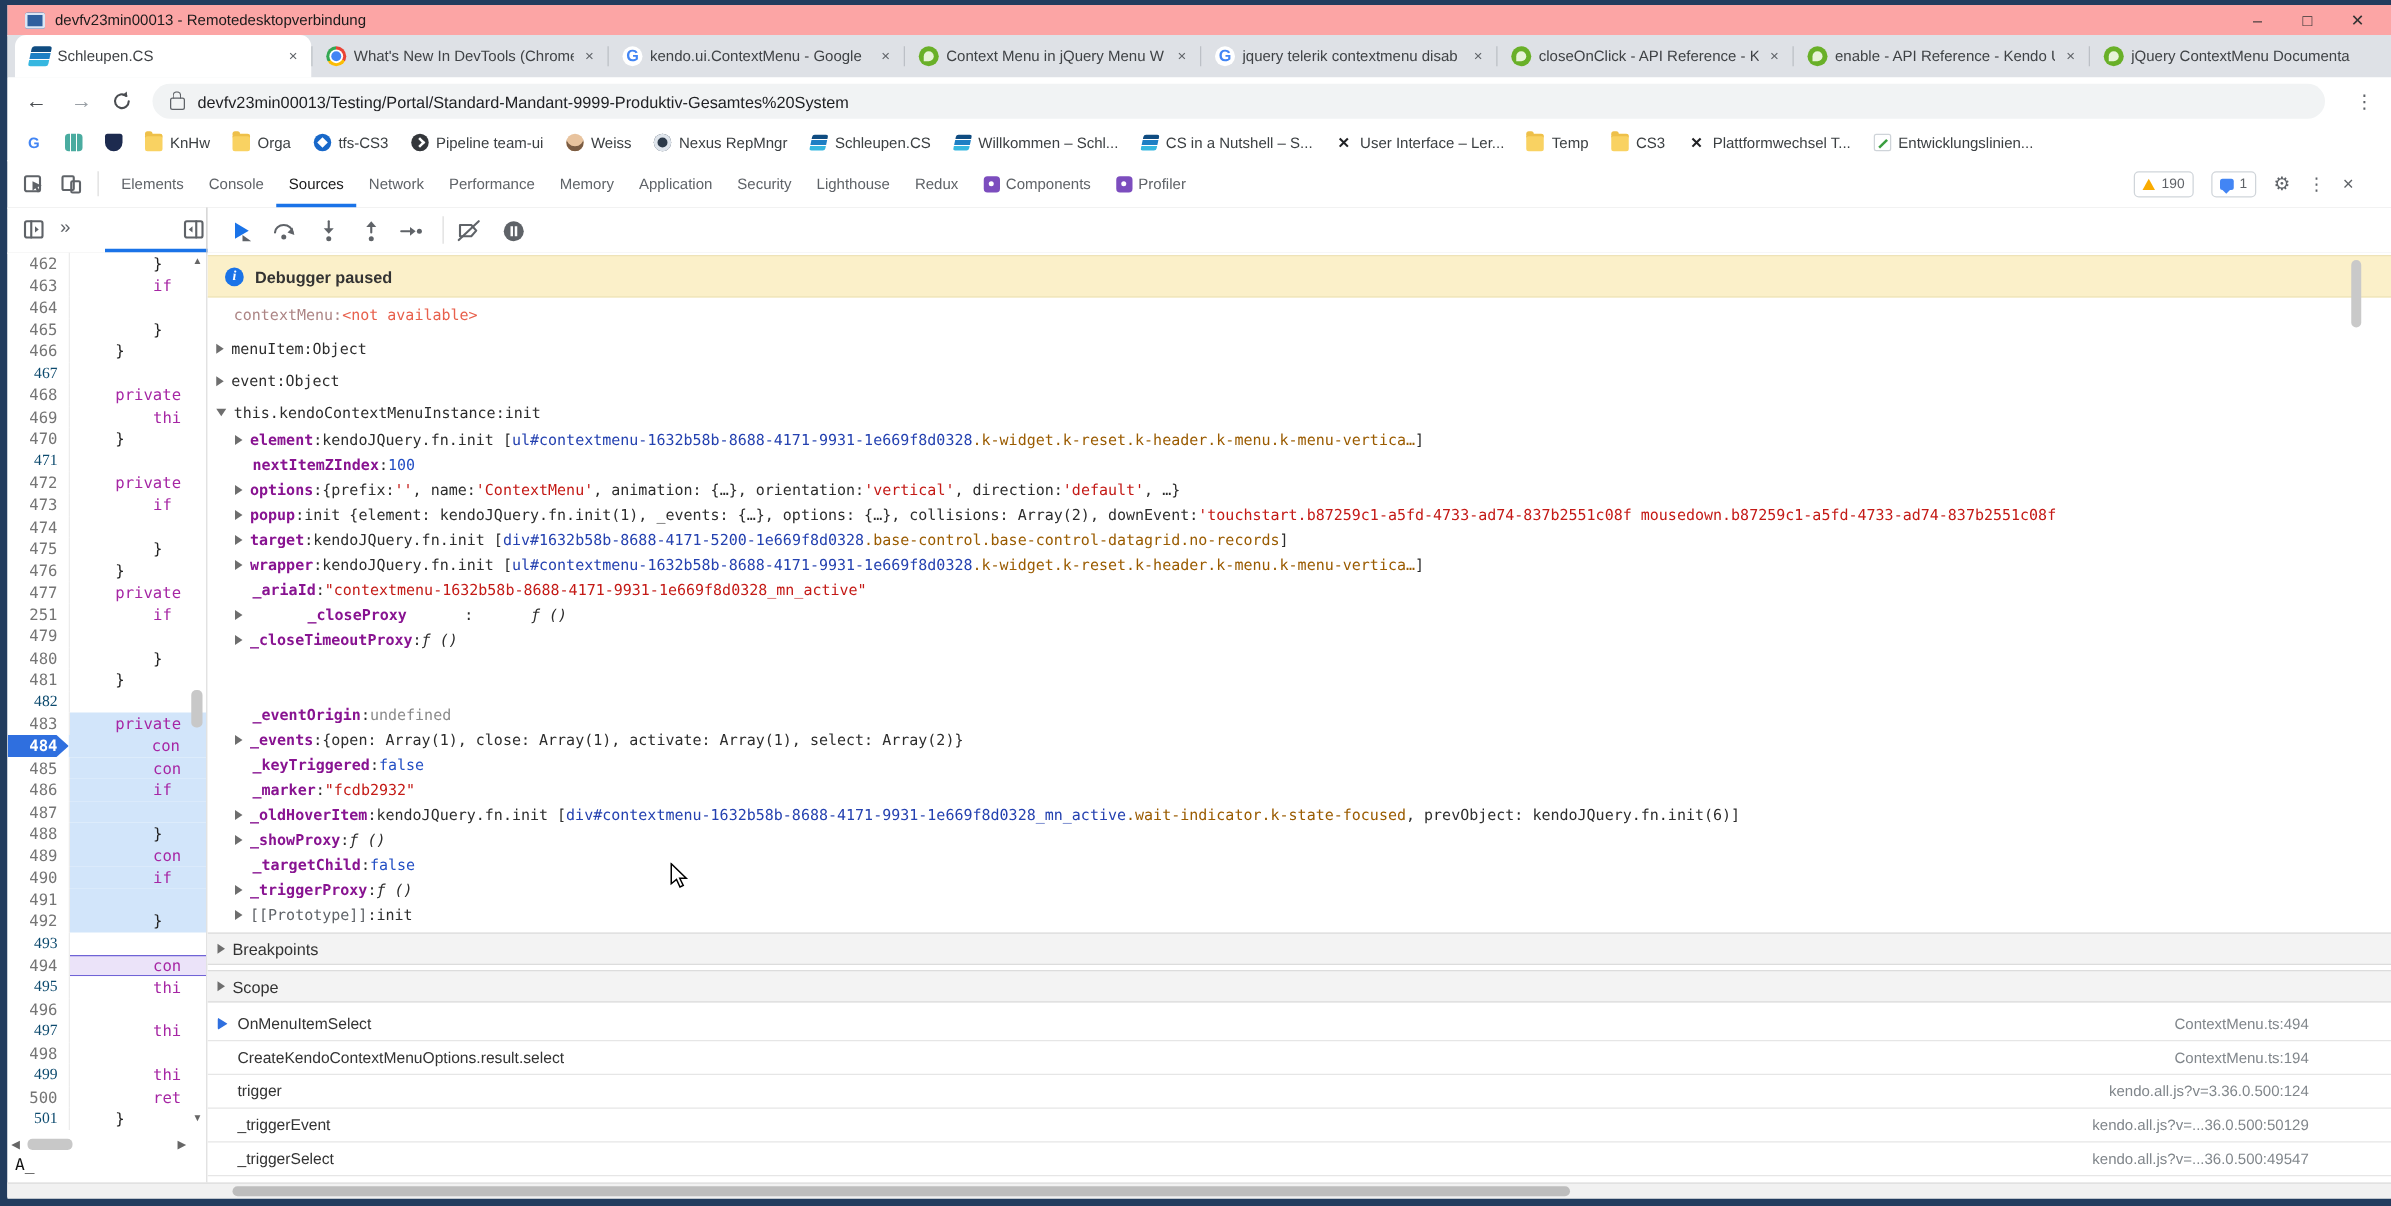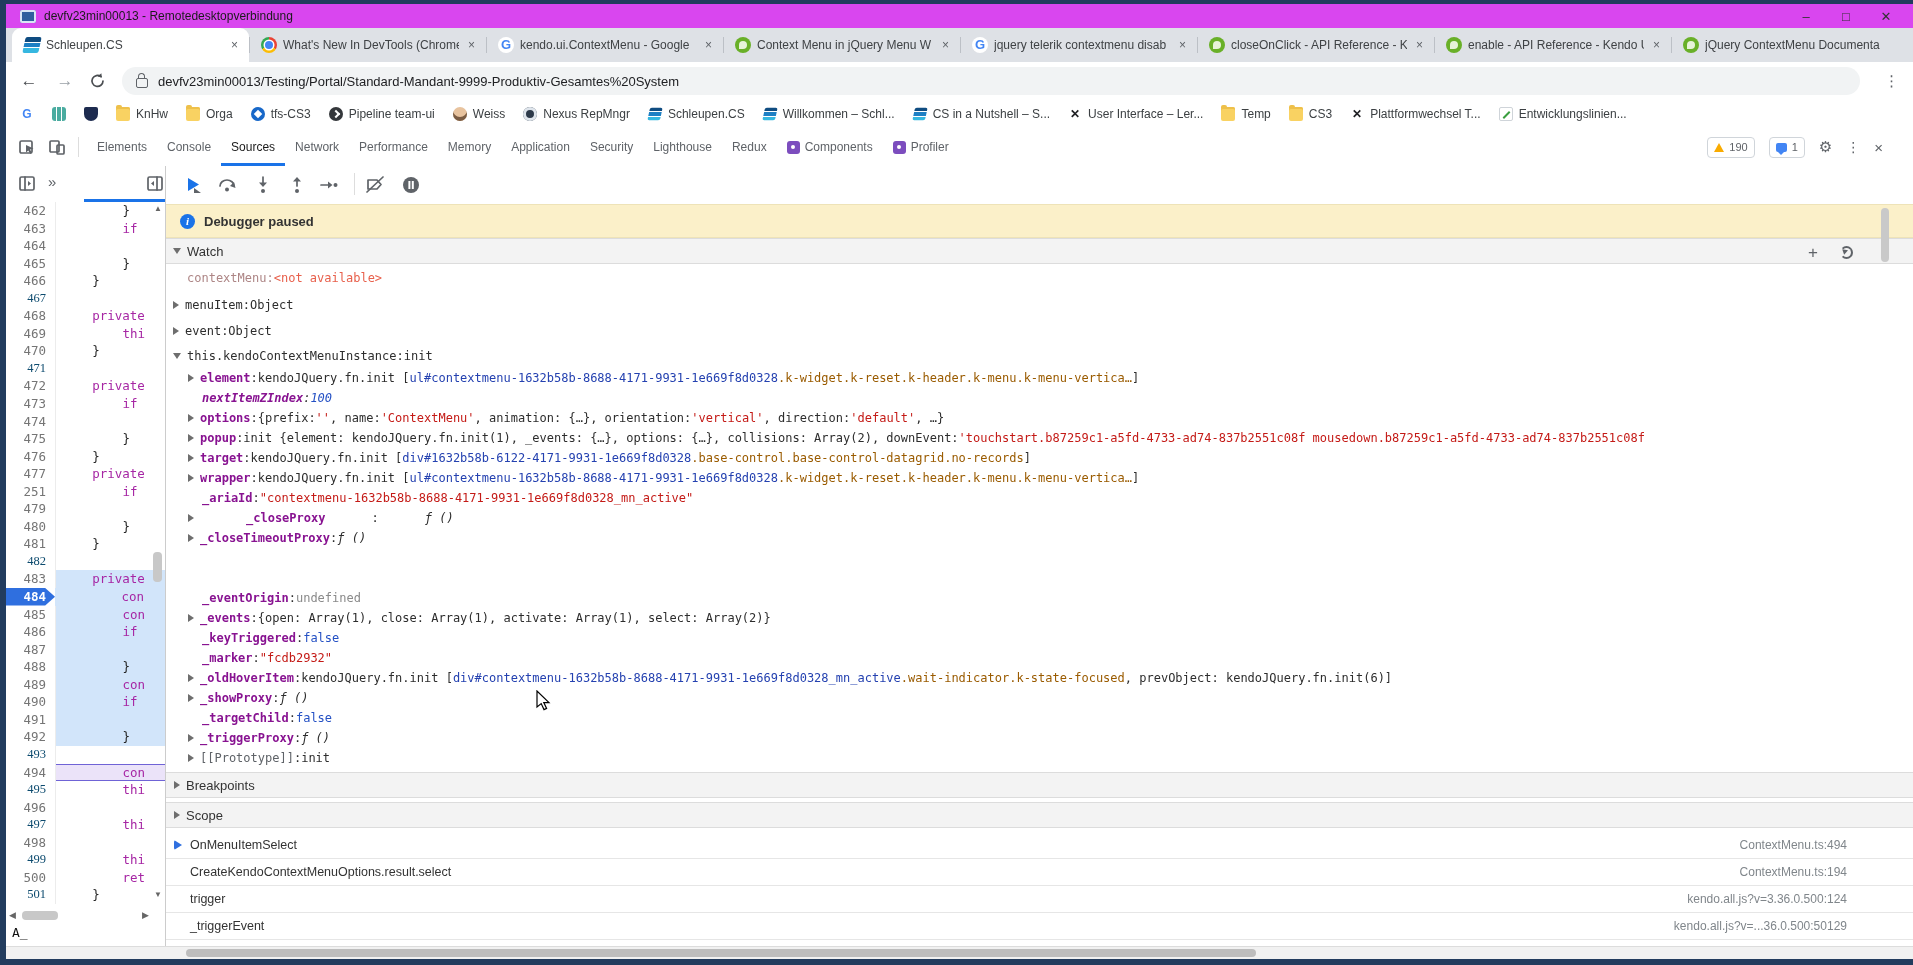"devfv23min00013 -" .titlebar { background: #d946ef -> #fca5a5 }
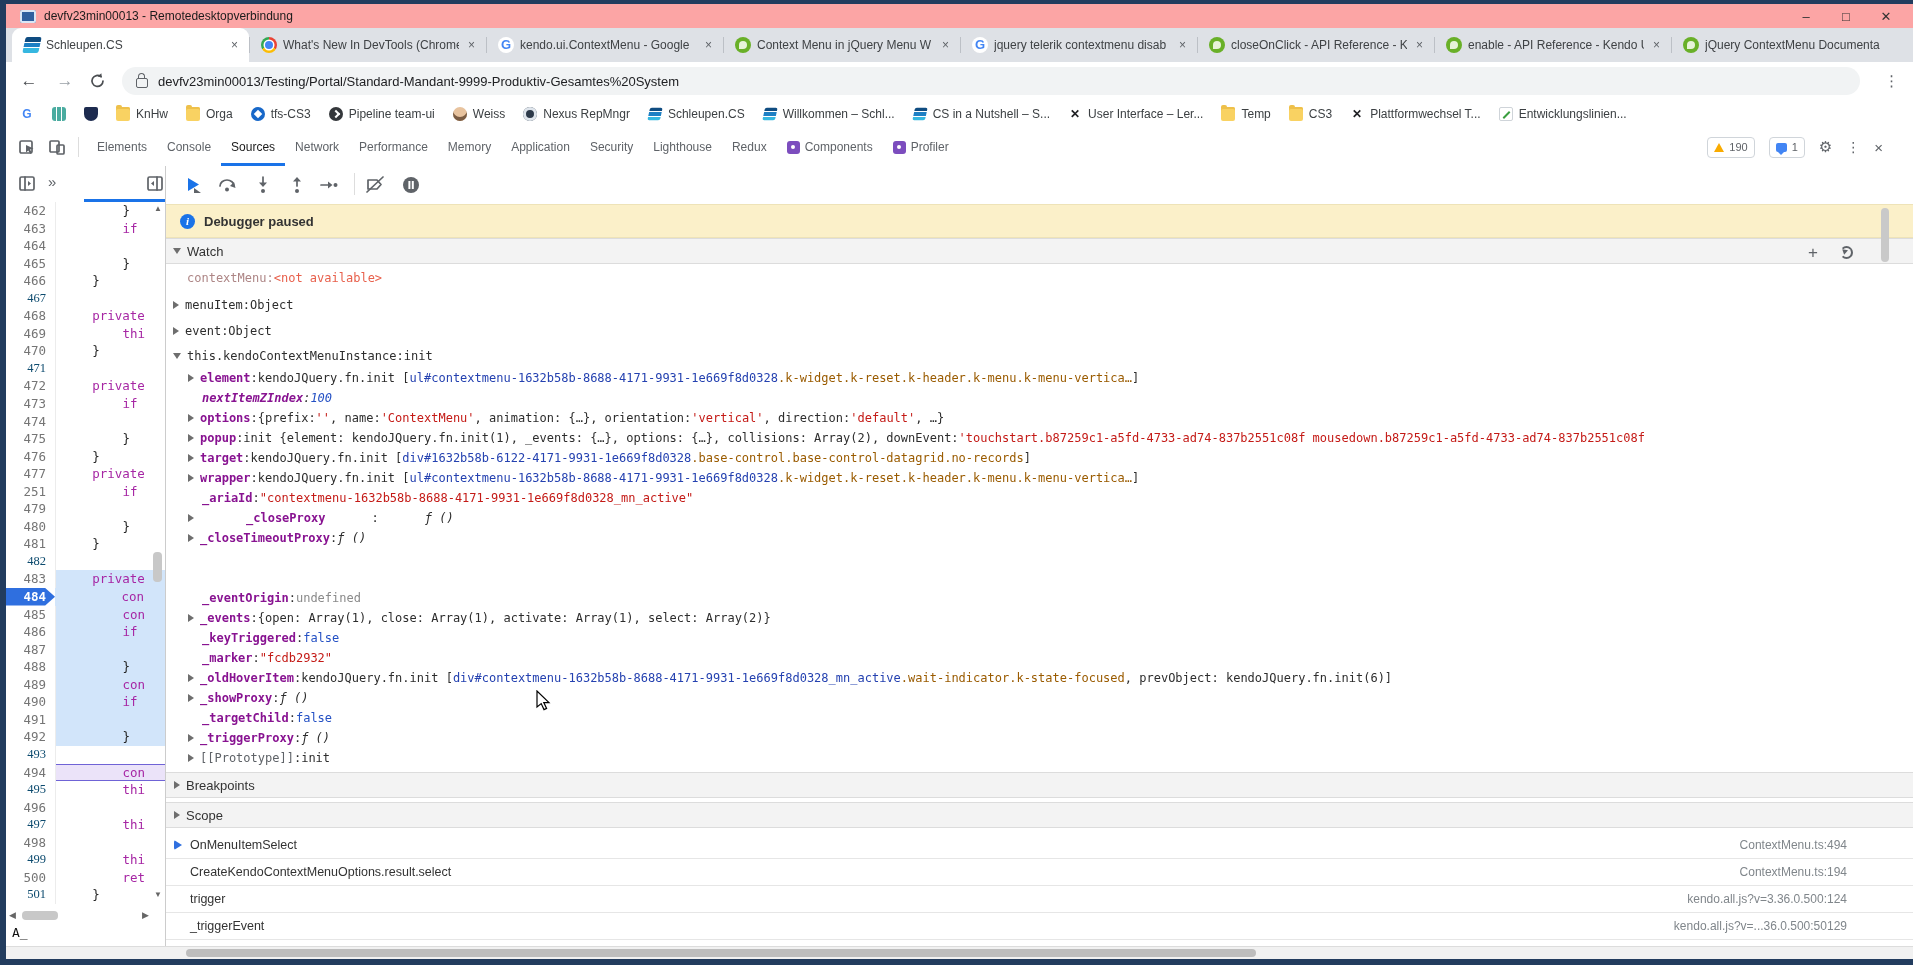"Watch" div.sechead { html: <div> <span></span> <span>Watch</span> <span> <span>+</span> <span></span> </span> </div> -> none }
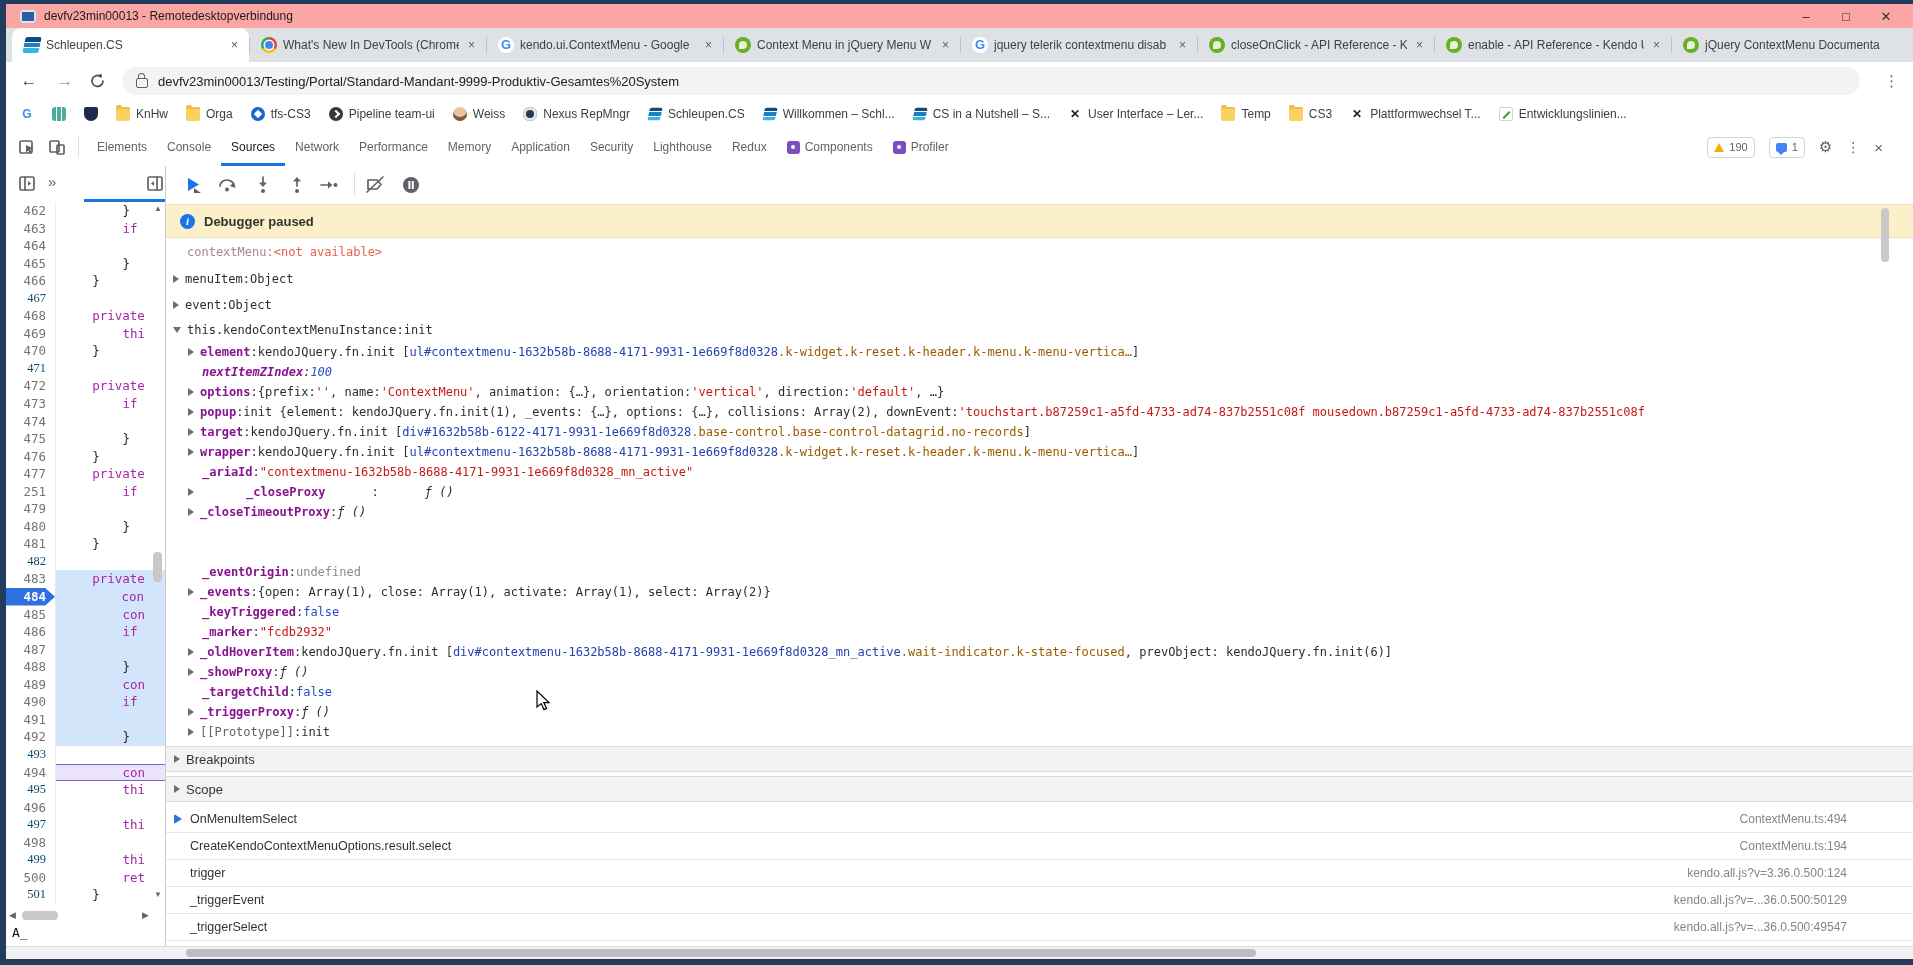"nextItemZIndex" div.wrow { font-style: italic -> none }
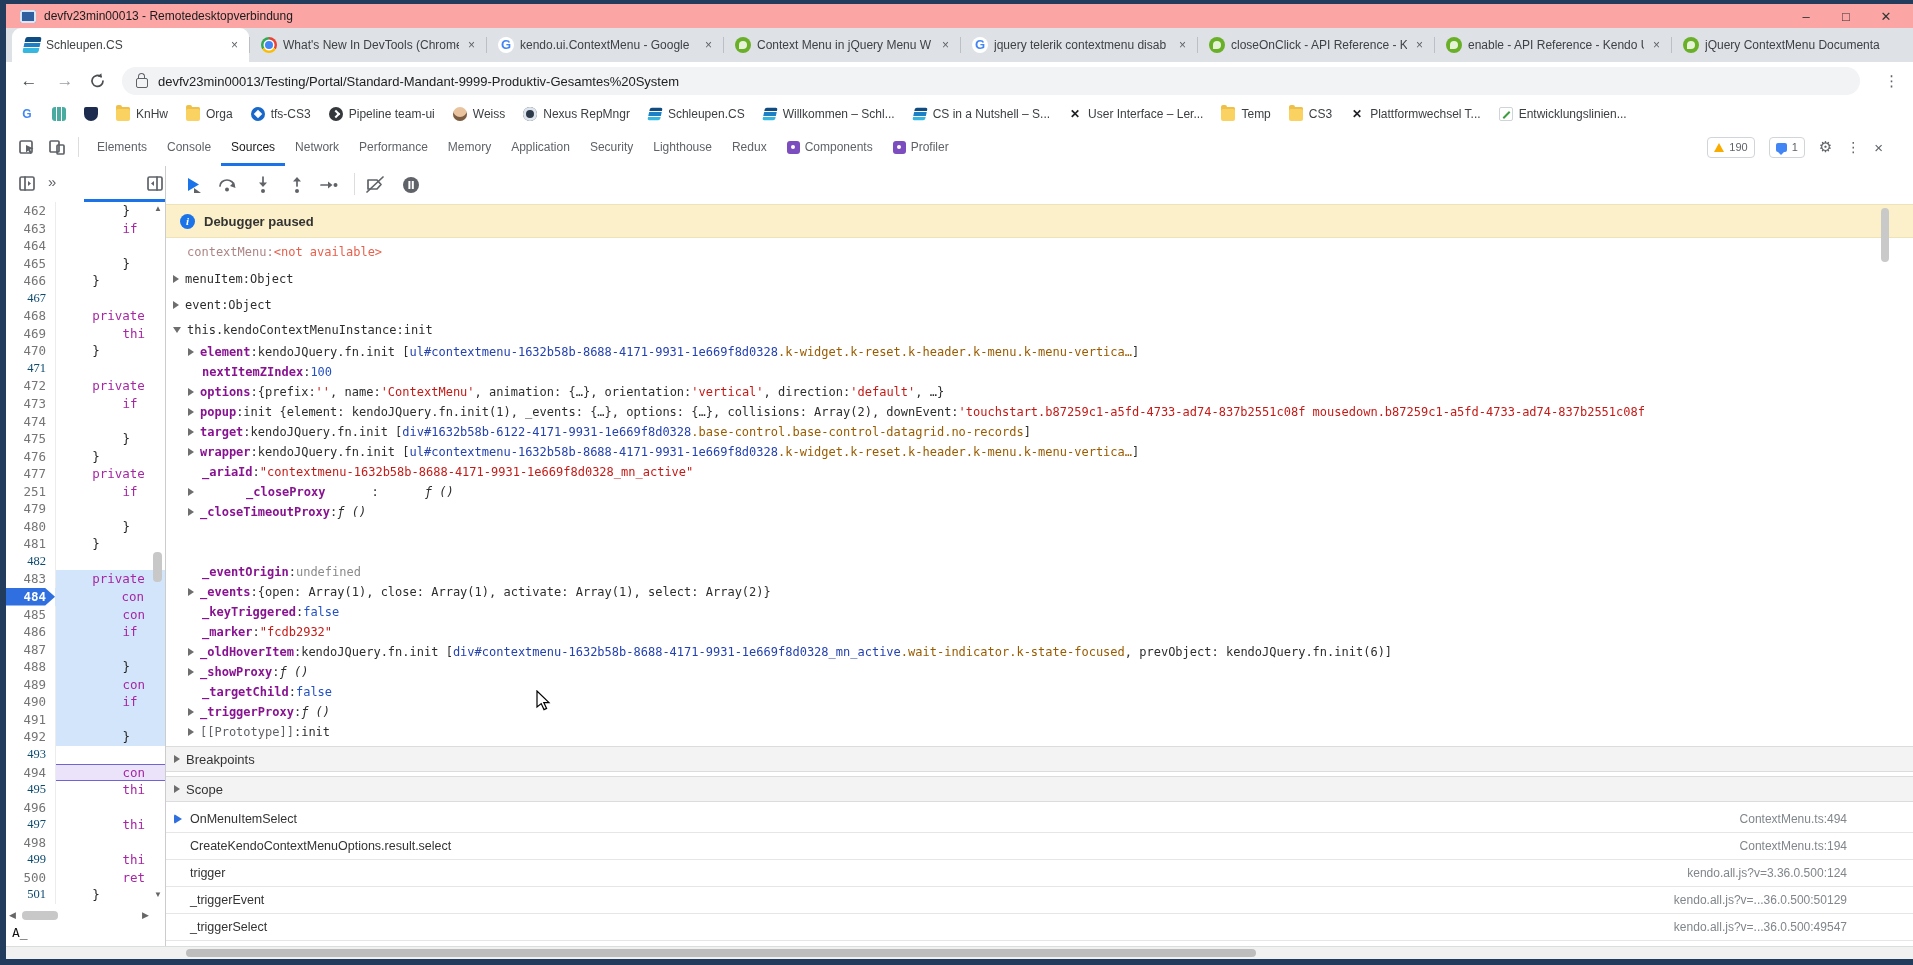"div#1632b58b-6122-4171-9931-1e669f8d0328" span.sg-i { text: 1632b58b-6122-4171-9931-1e669f8d0328 -> 1632b58b-8688-4171-5200-1e669f8d0328 }
